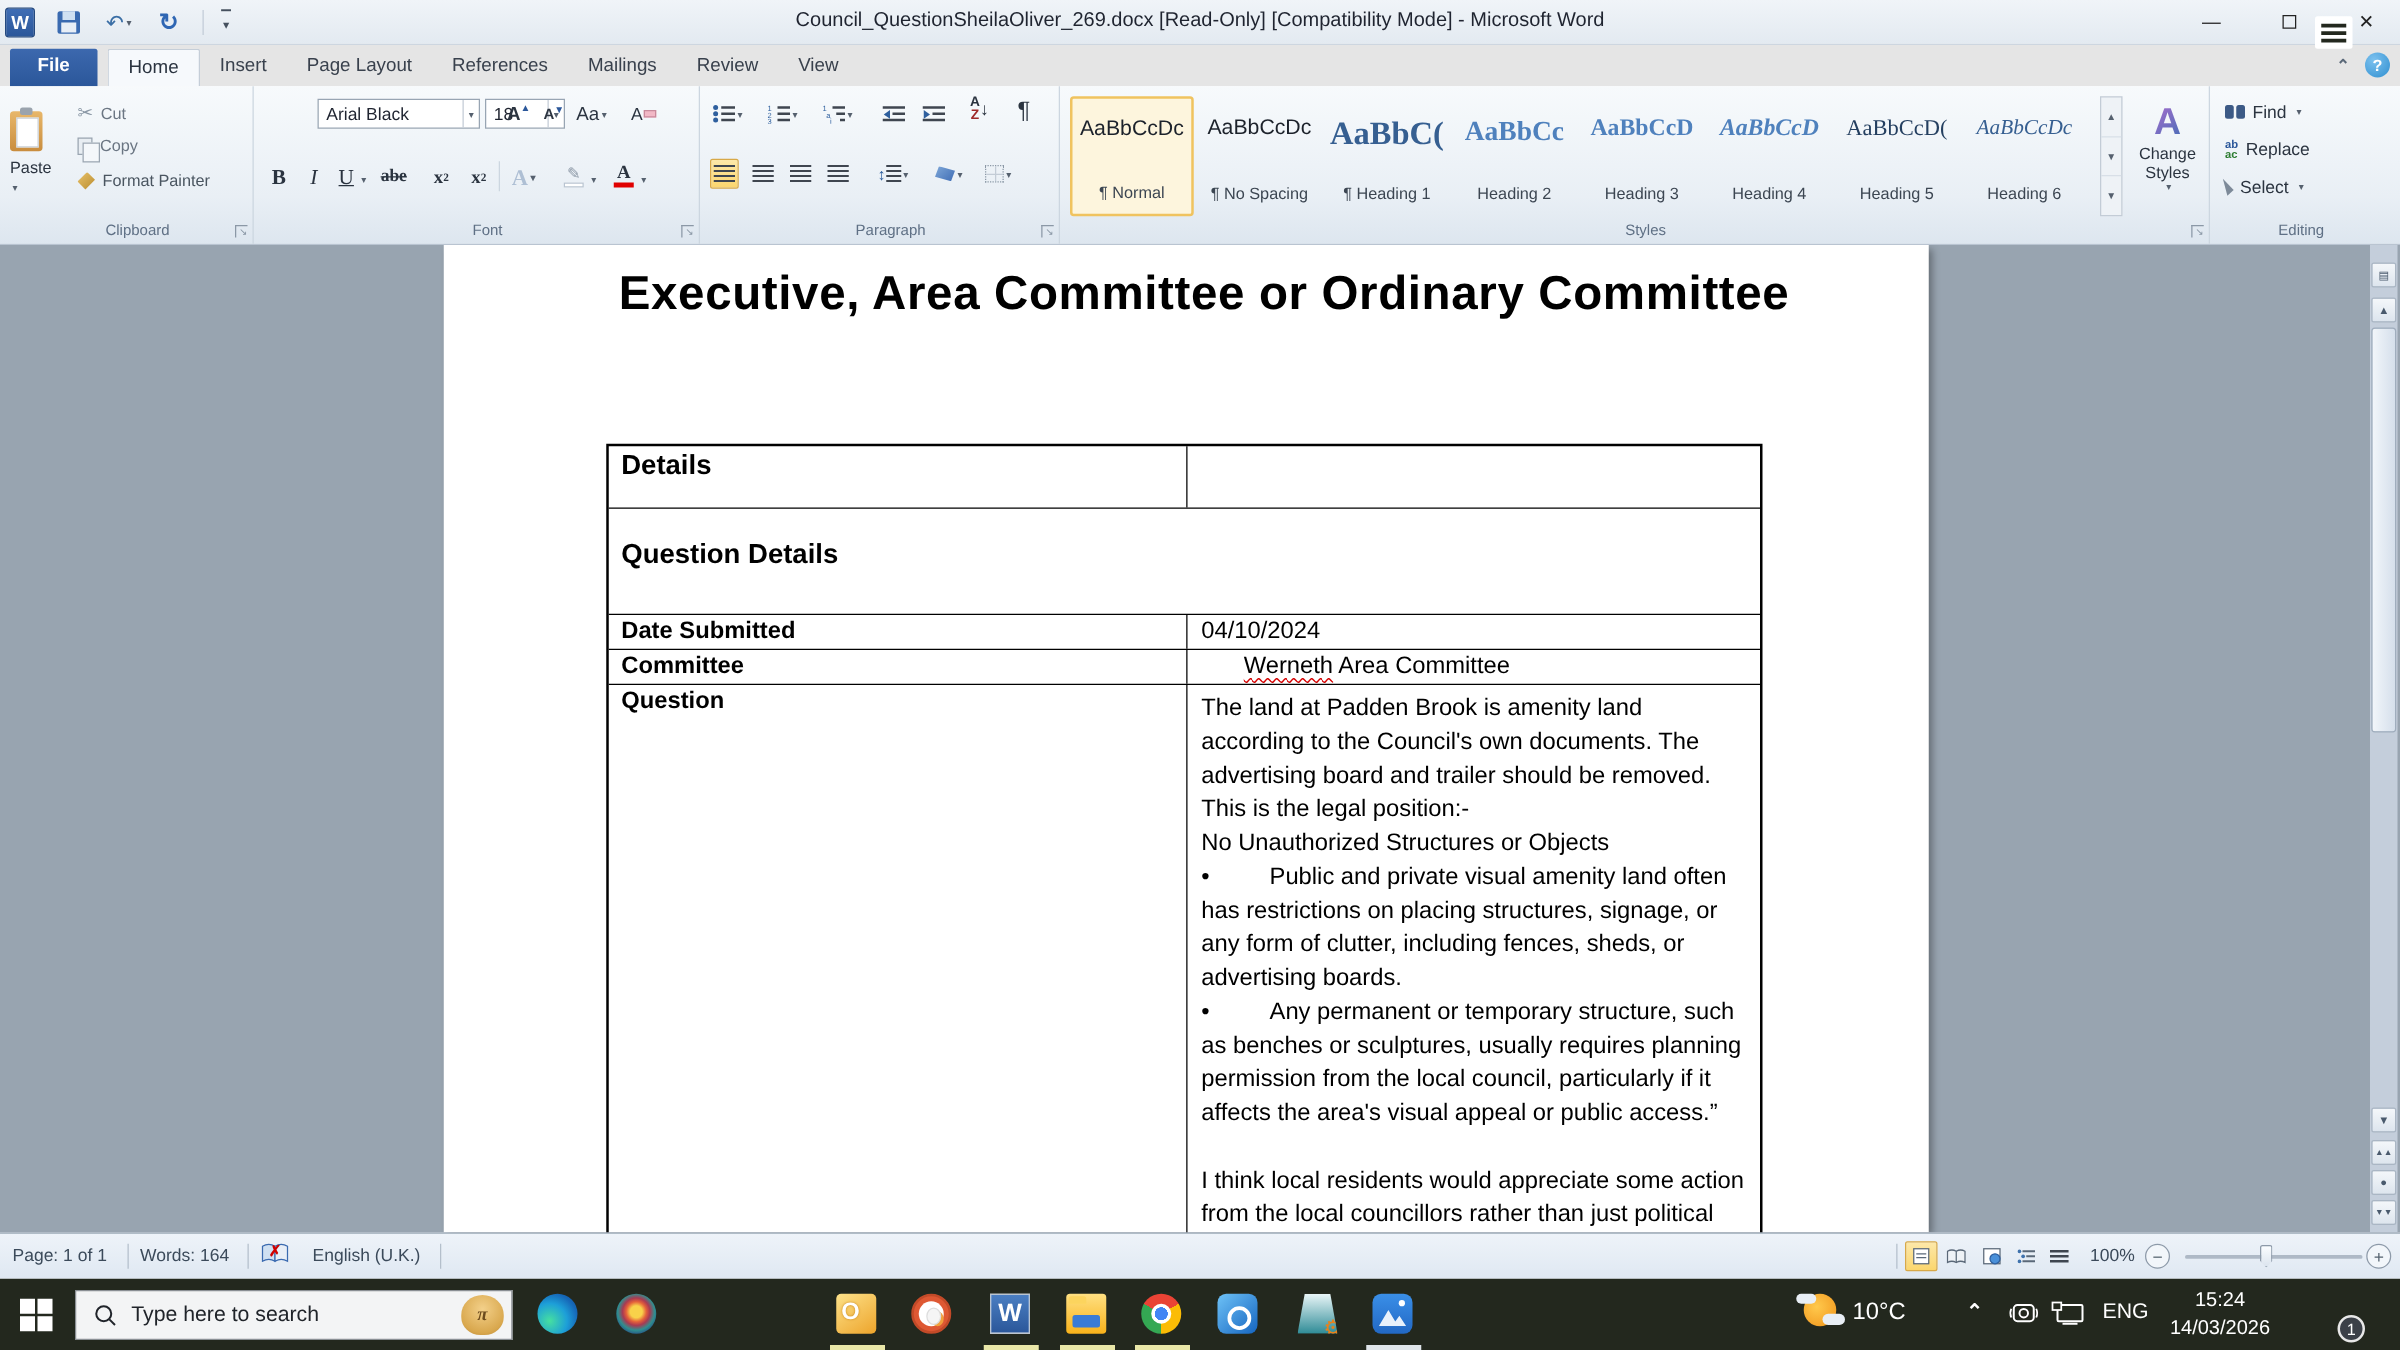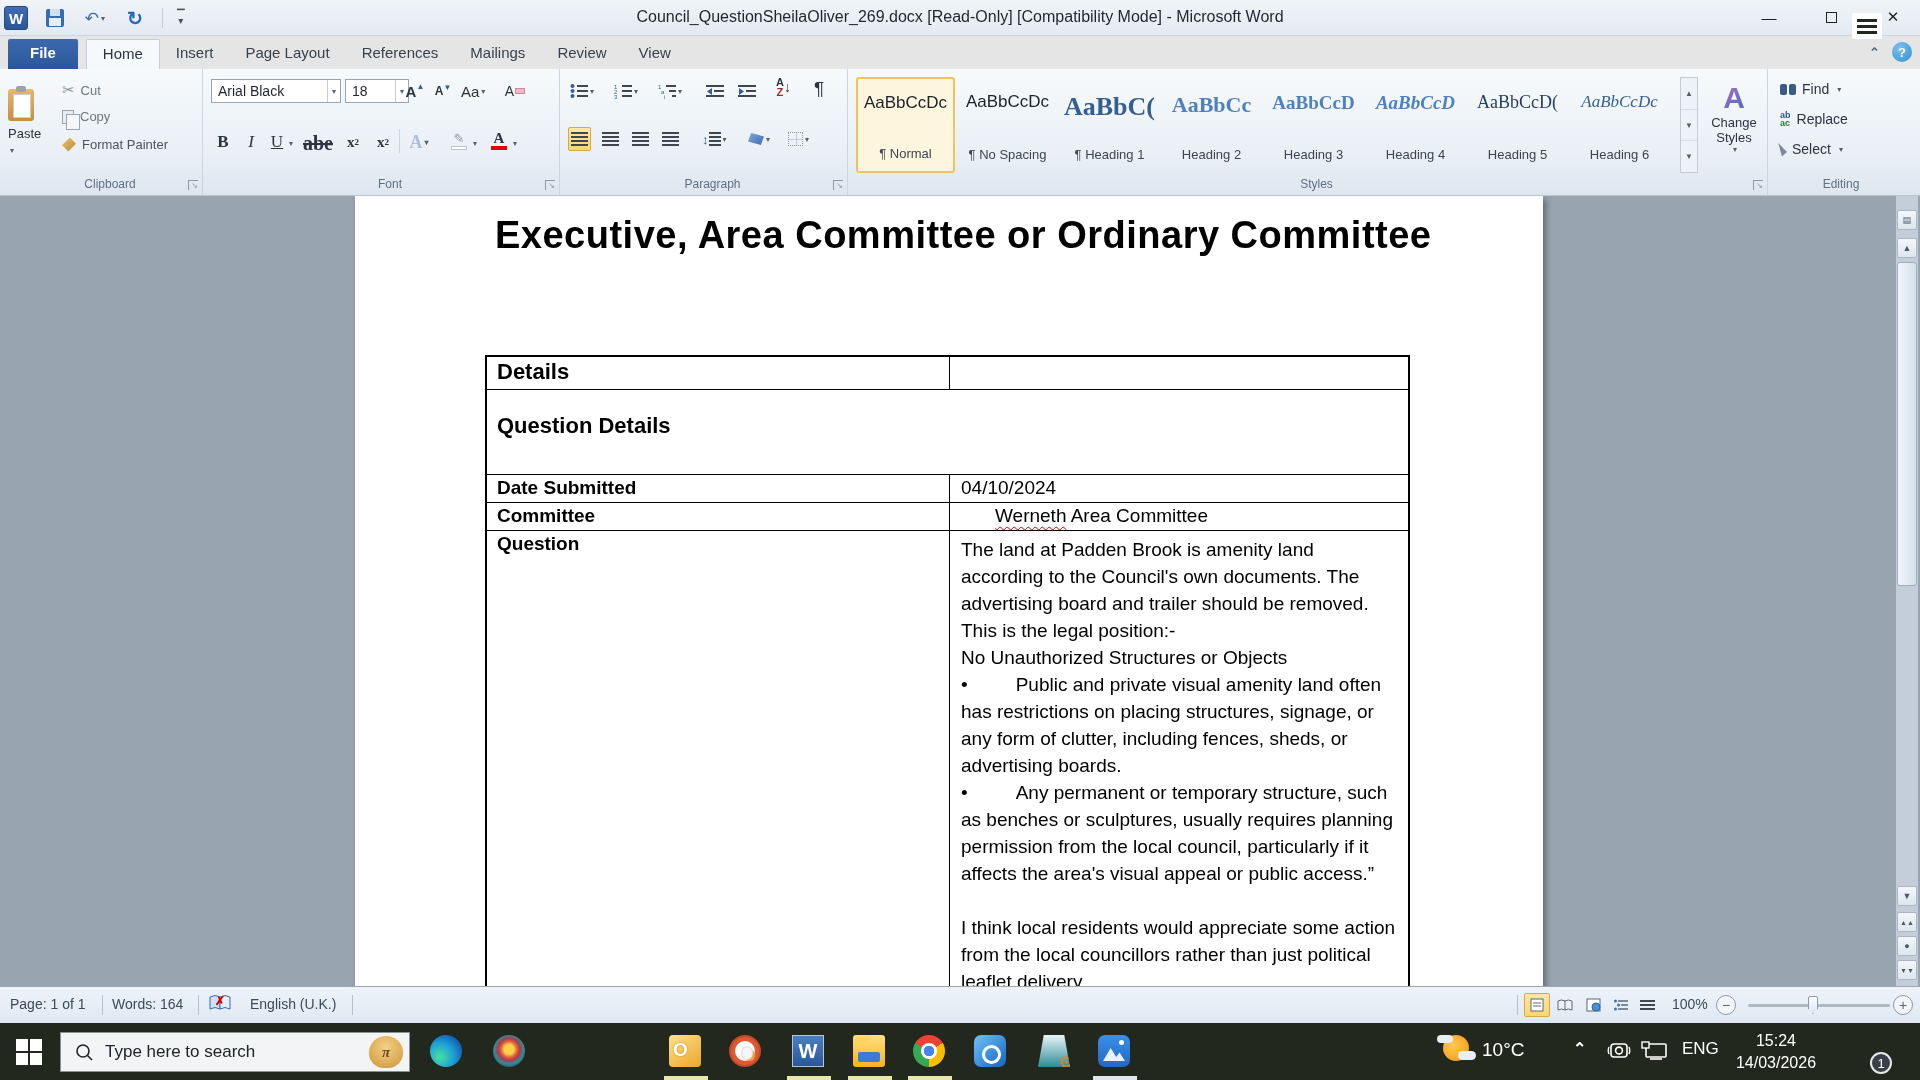"Arial Black" .combo { margin-left: none -> 43px }
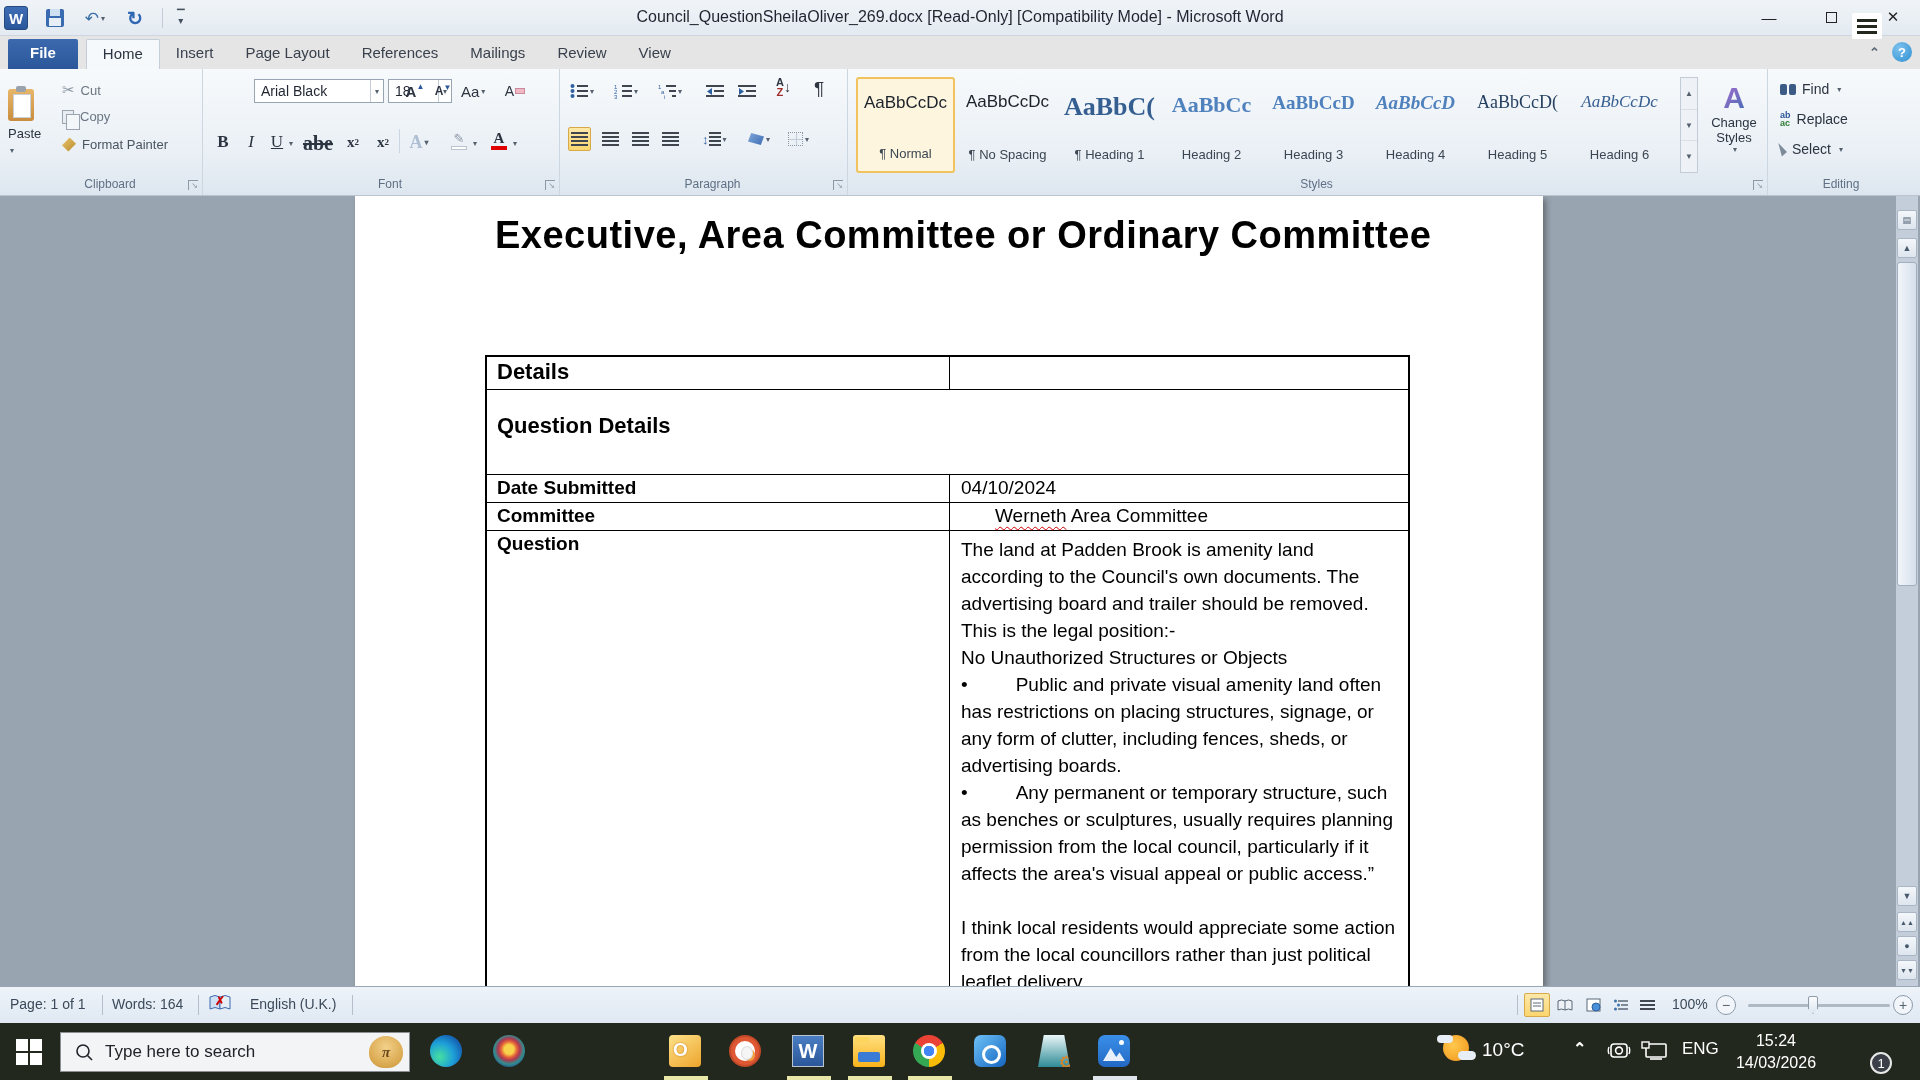"abe" div.fbtn { align-items: flex-end -> none; font-size: 20px -> 14px }
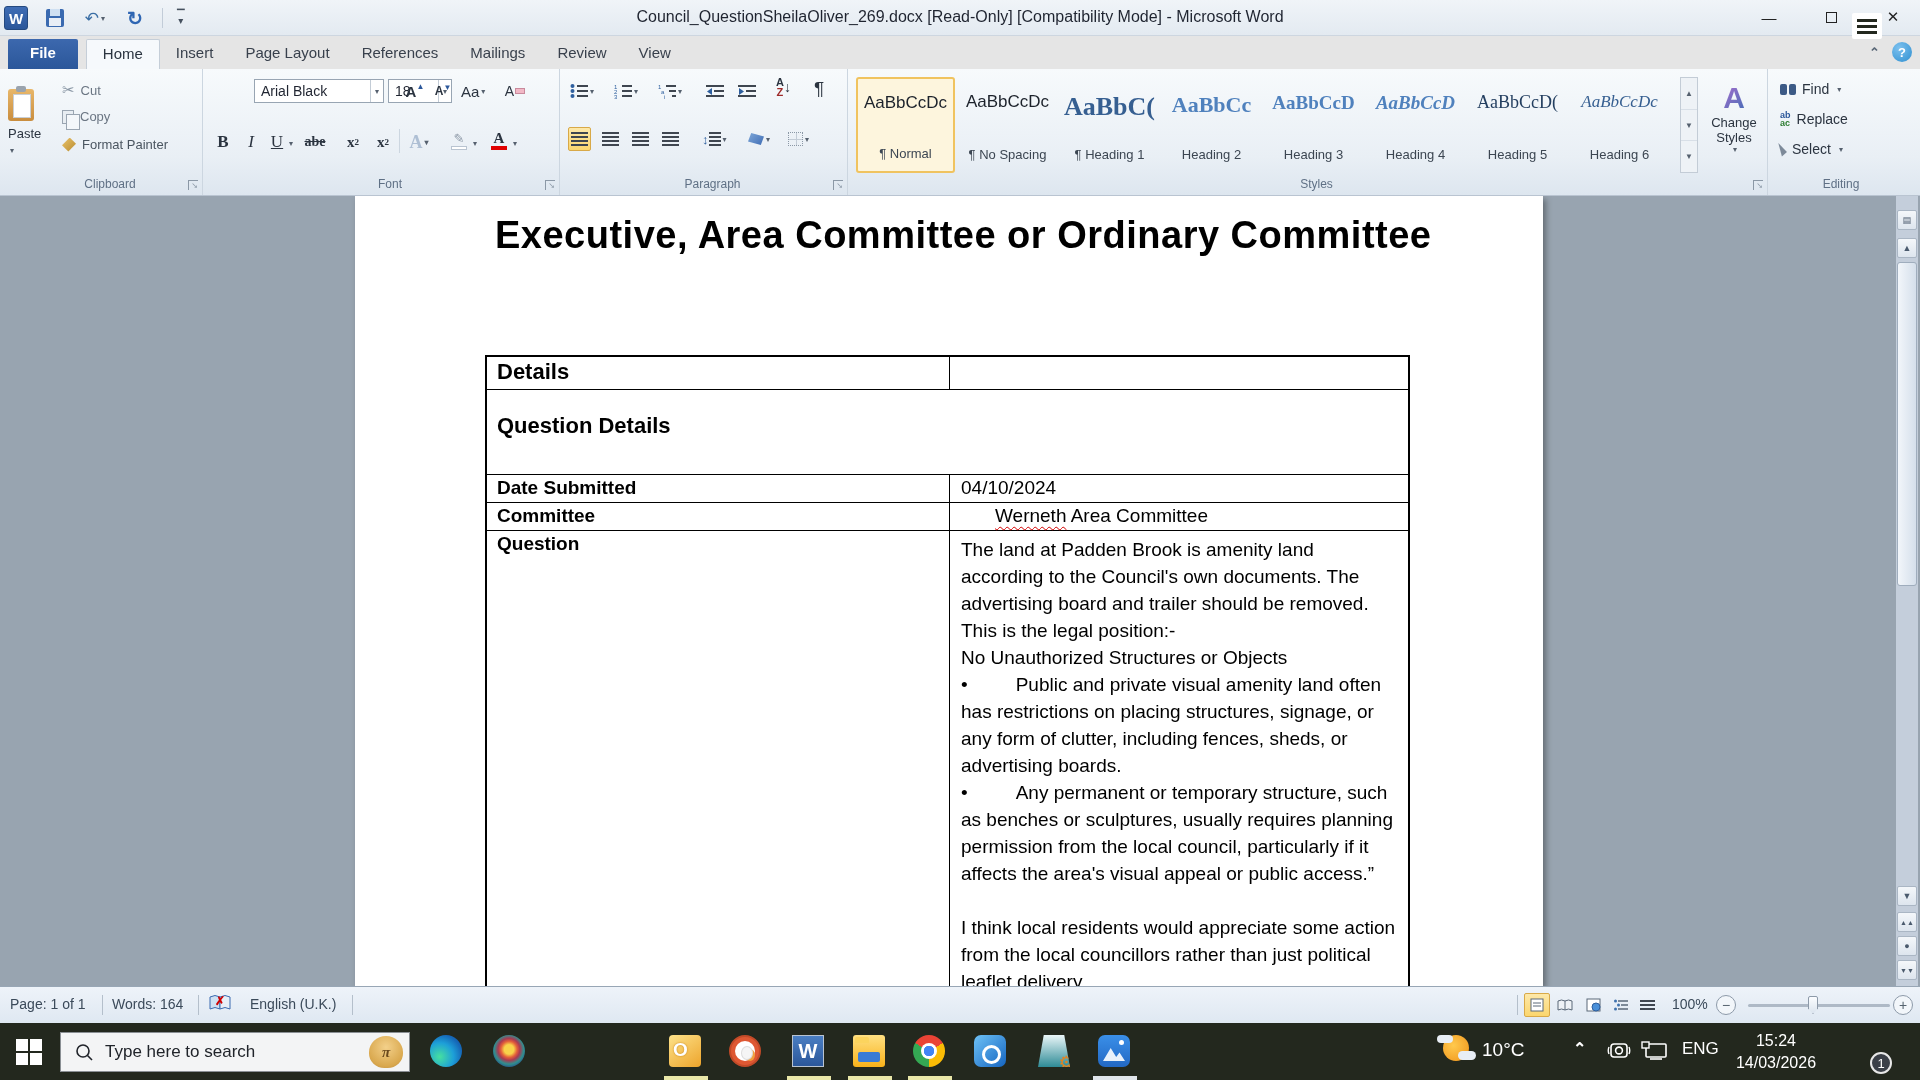"Details" div.trow { height: 33px -> 50px }
